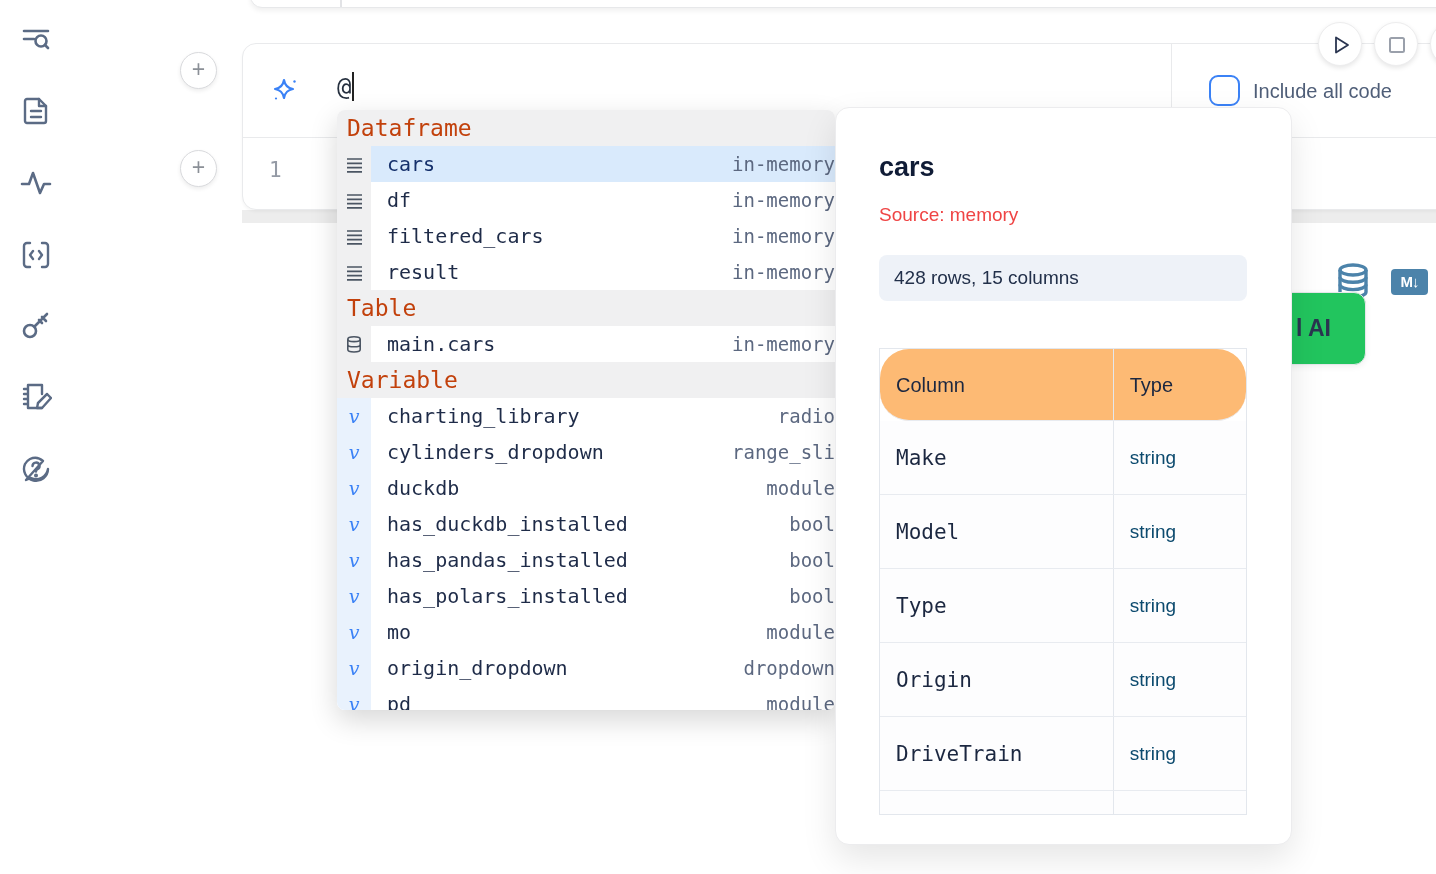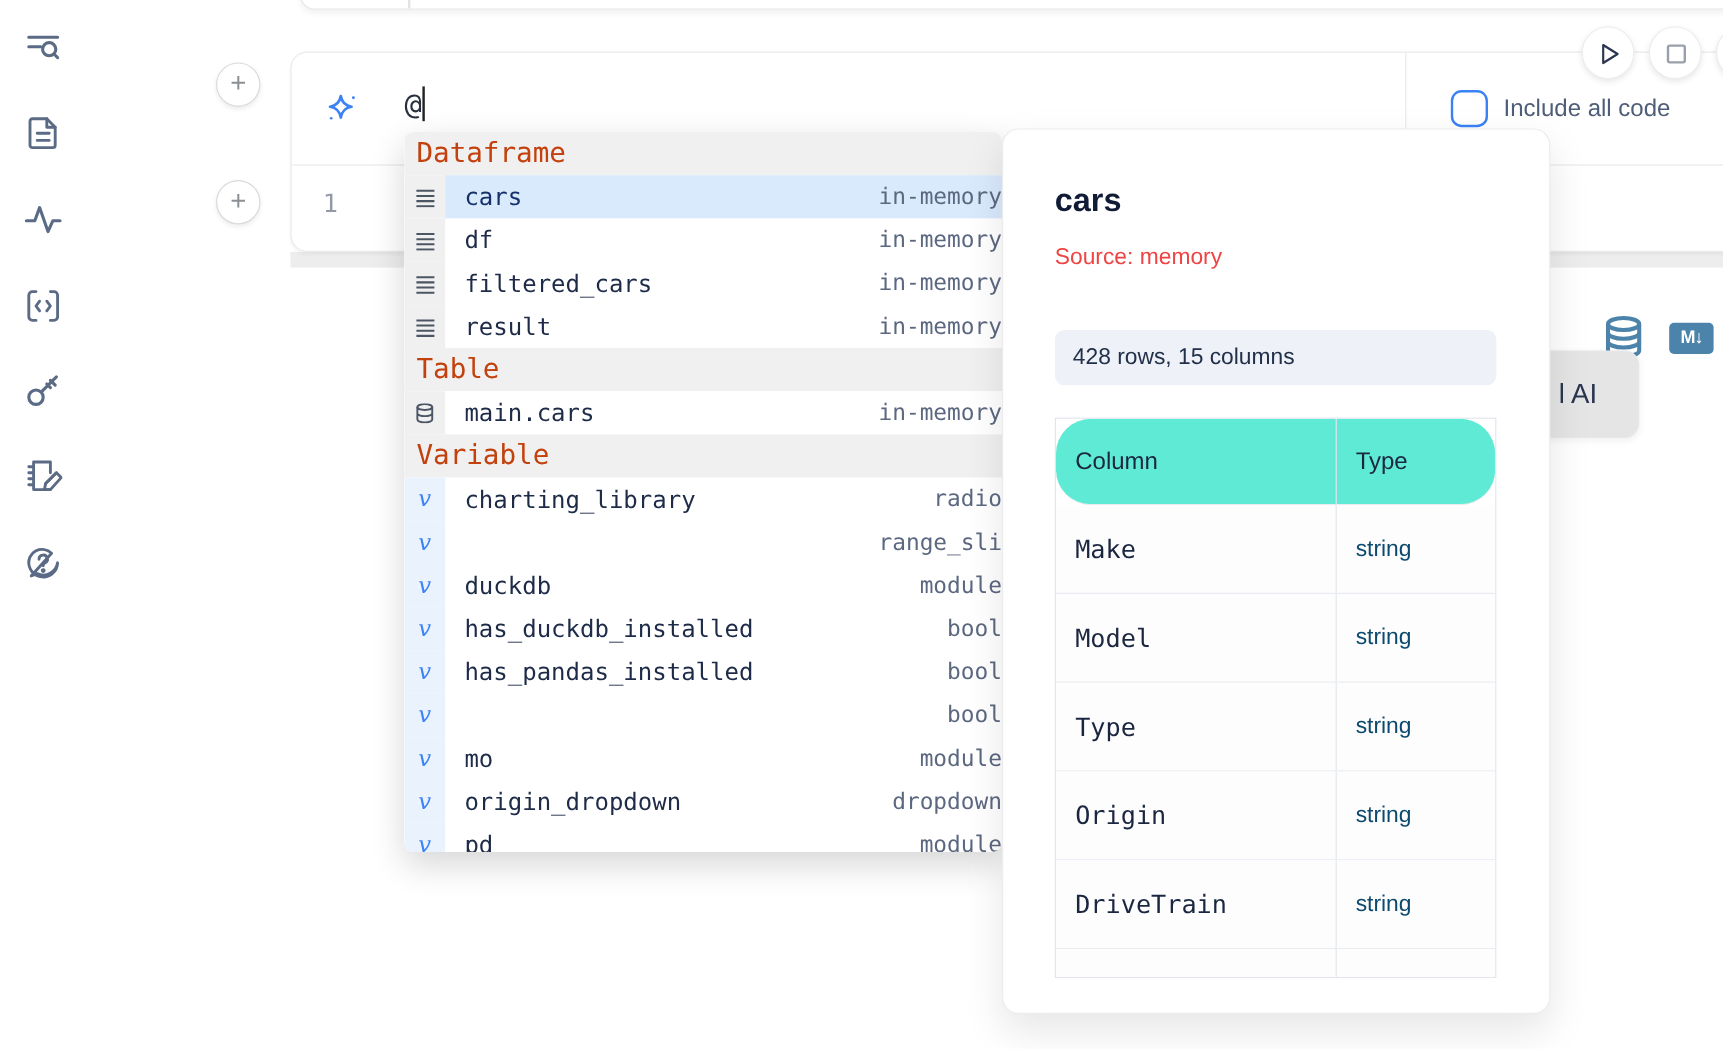"428 rows, 15 columns" .pv-badge { margin-top: 20px -> none }
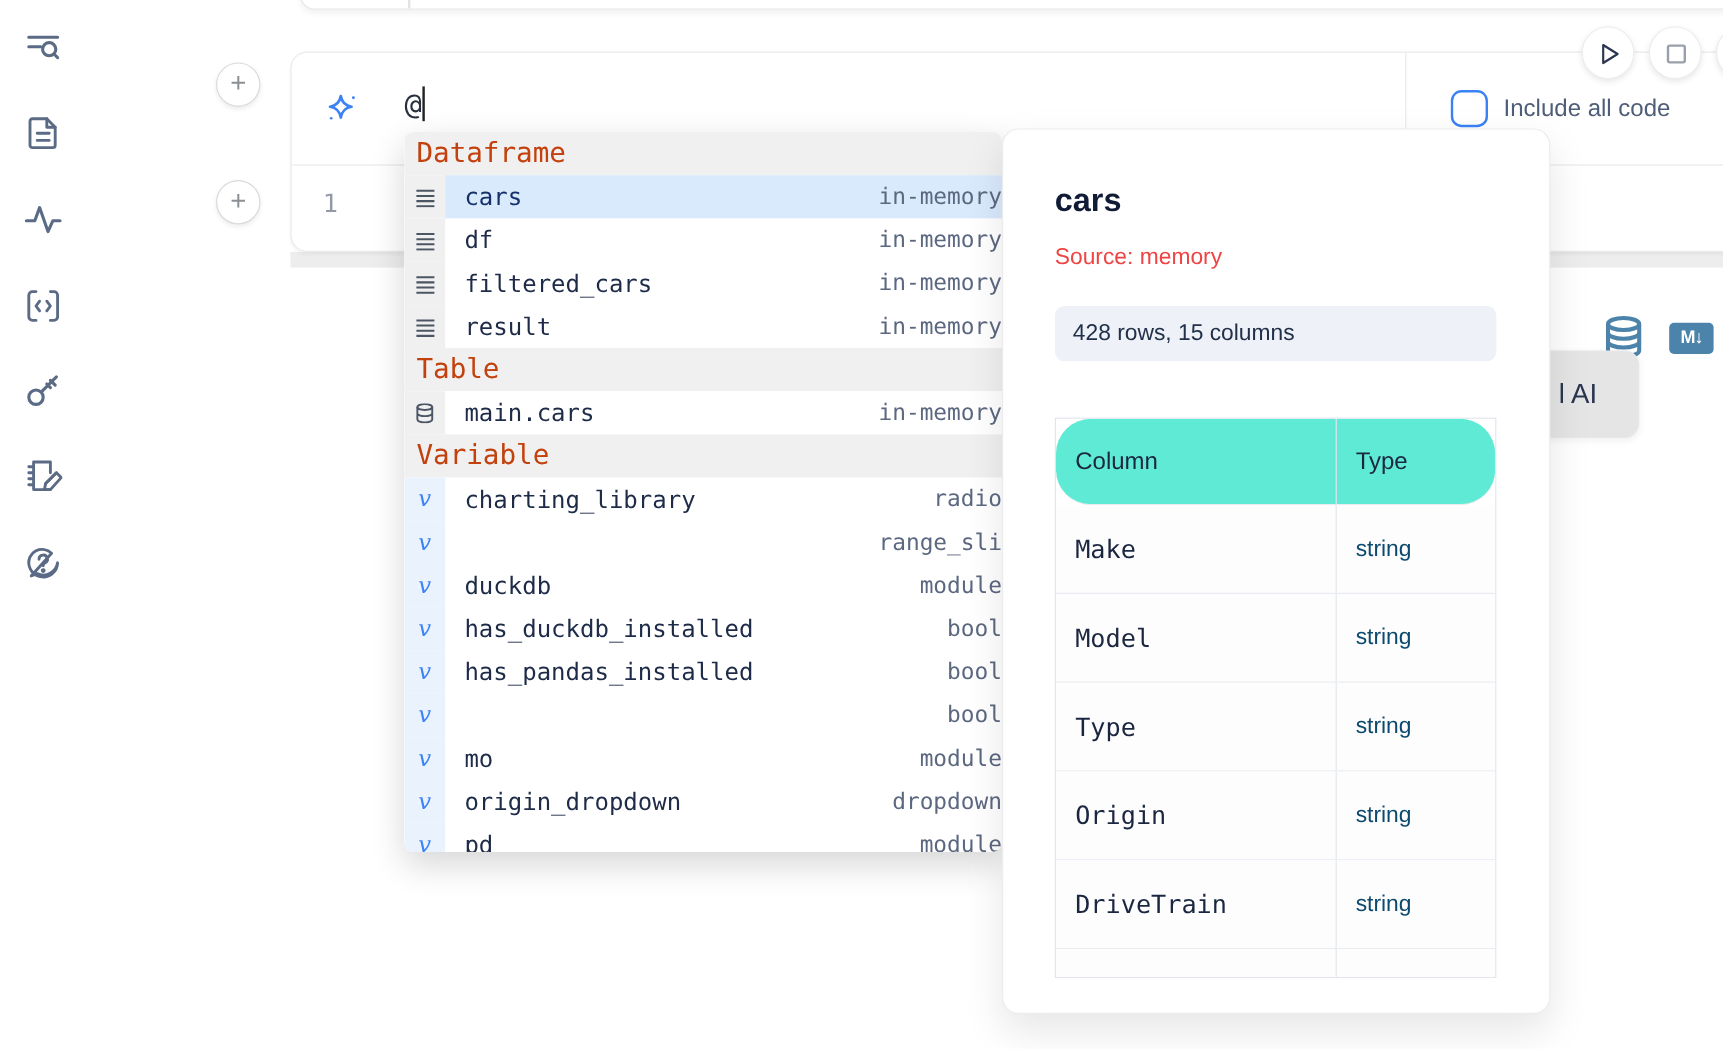"l AI" .ai-frag-btn { background: #e5e5e5 -> #22c55e; font-weight: normal -> bold }
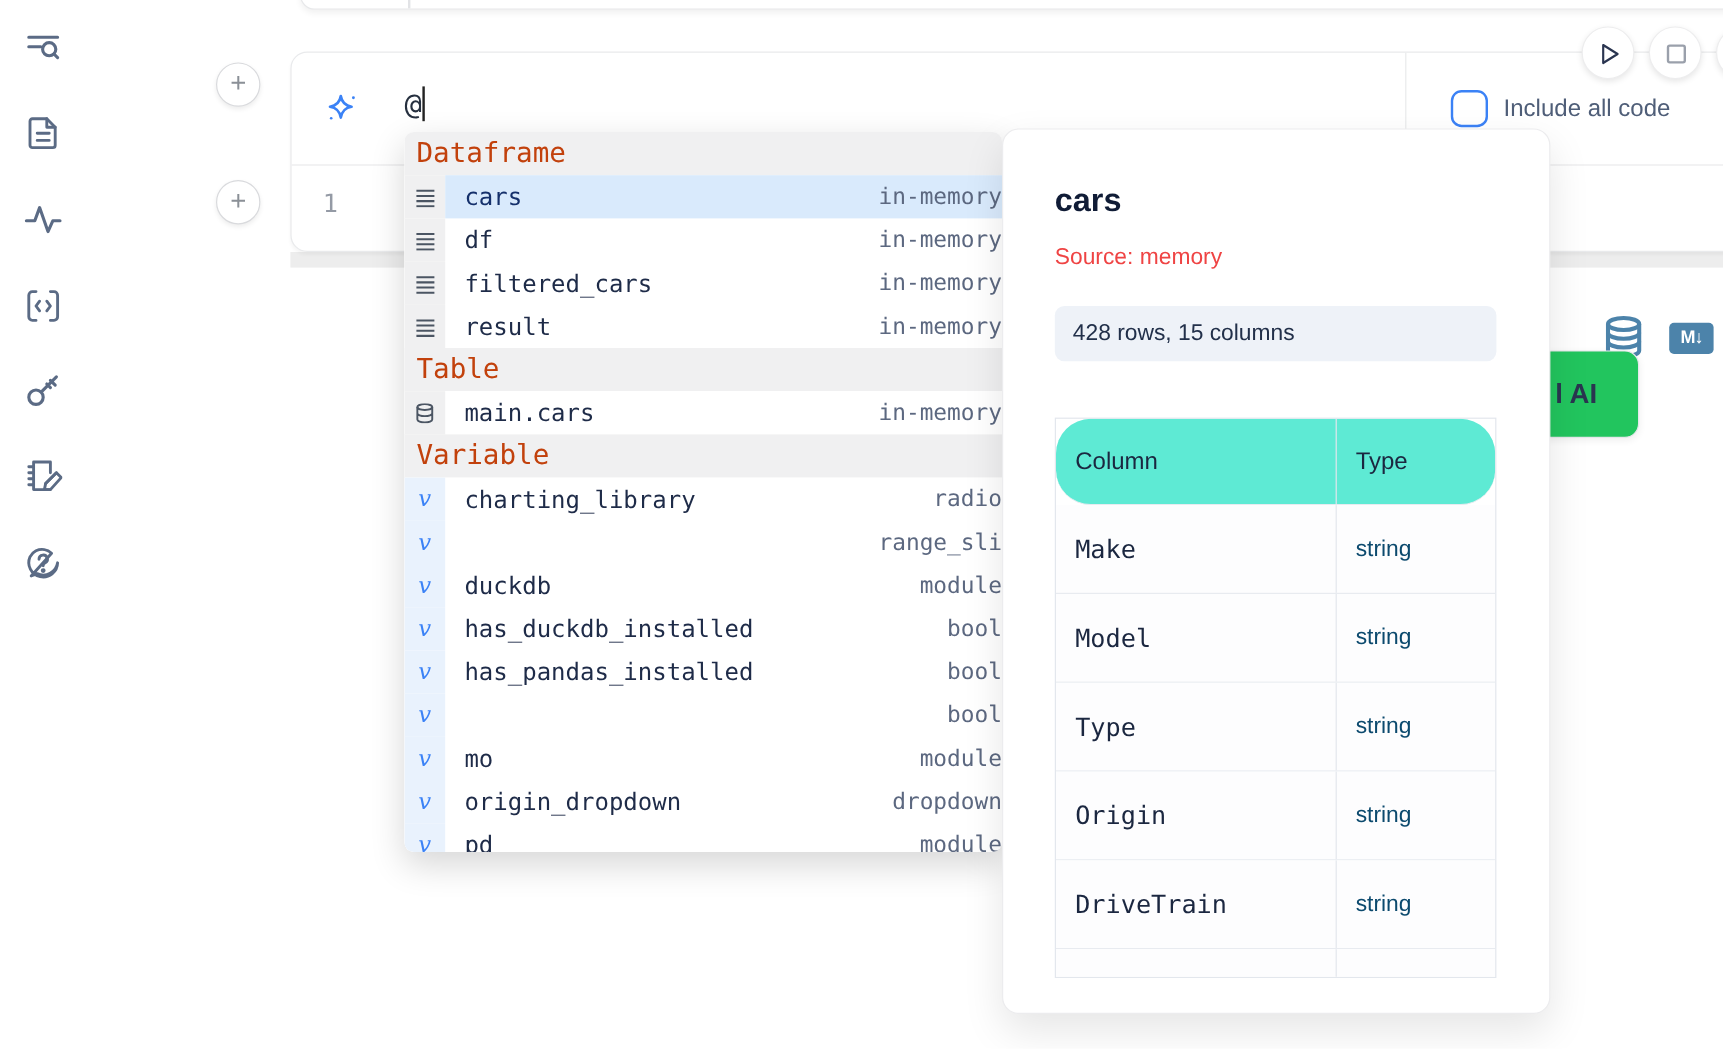"Column" .pv-tr.hdr { background: #5eead4 -> #fdba74 }
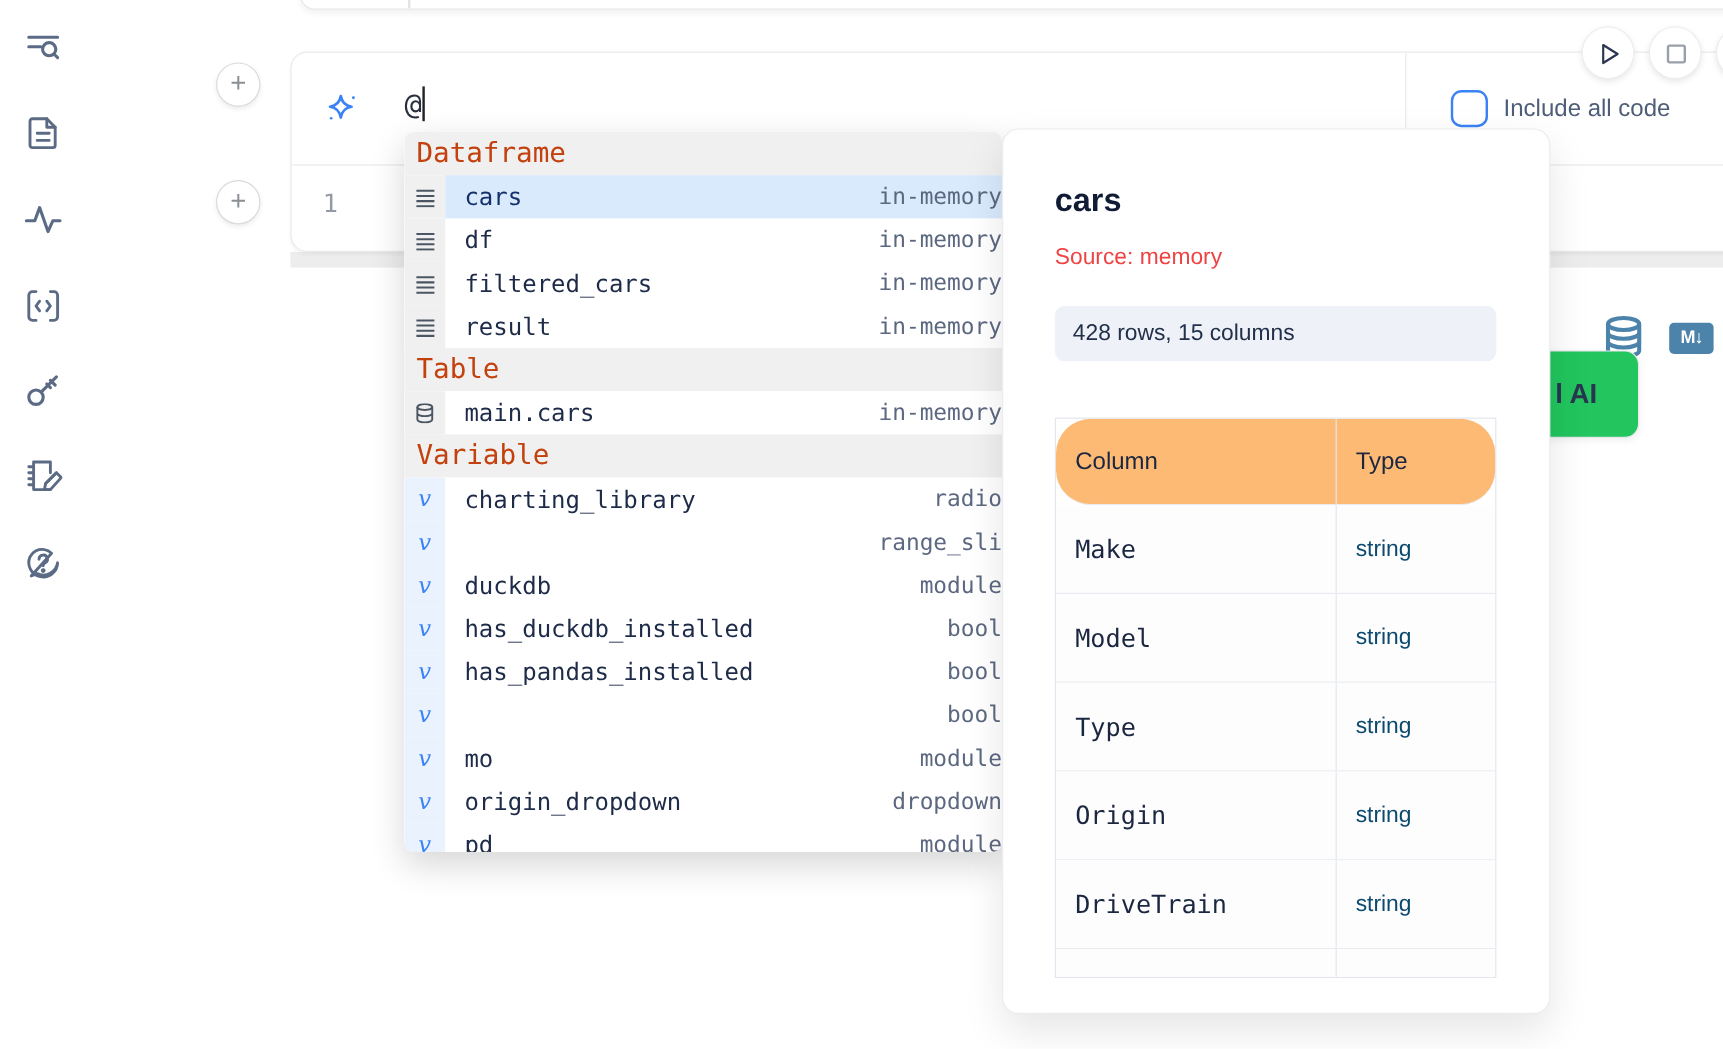"cylinders_dropdown" span.nm { html: none -> <span>cylinders_dropdown</span> }
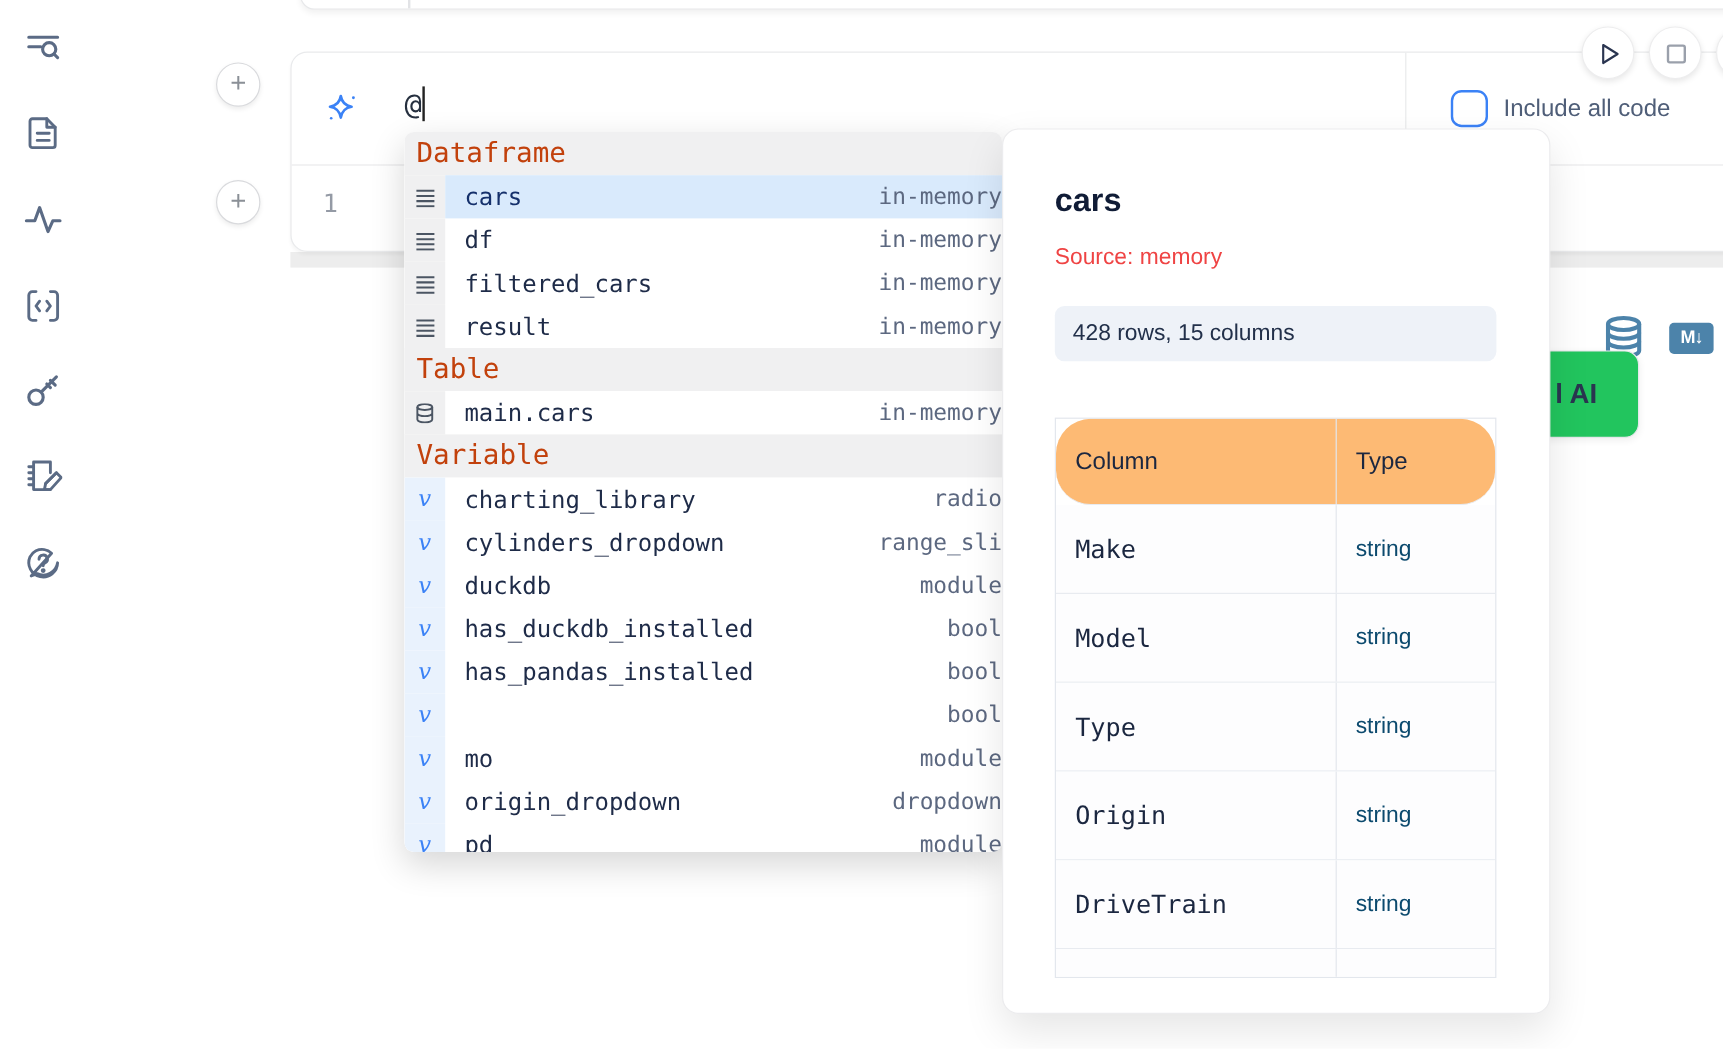"has_polars_installed" span.nm { html: none -> <span>has_polars_installed</span> }
